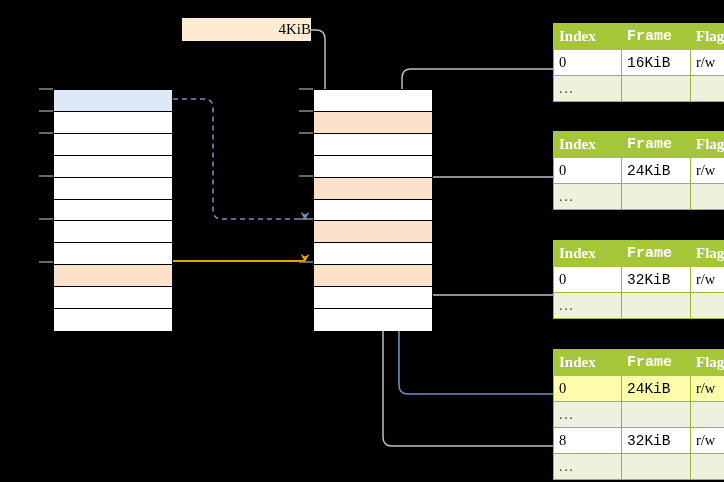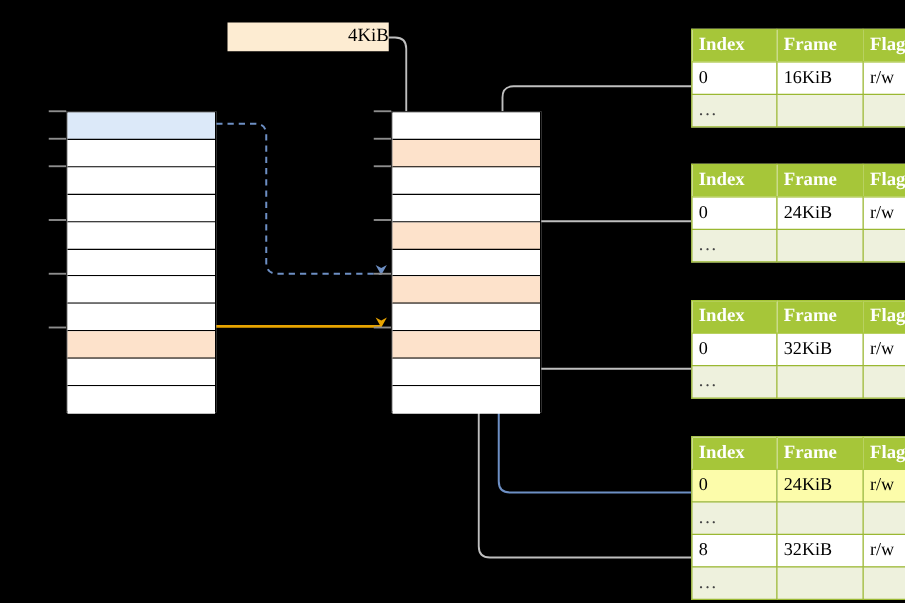"Frame" .c-frame { font-family: none -> Liberation Mono, monospace }
